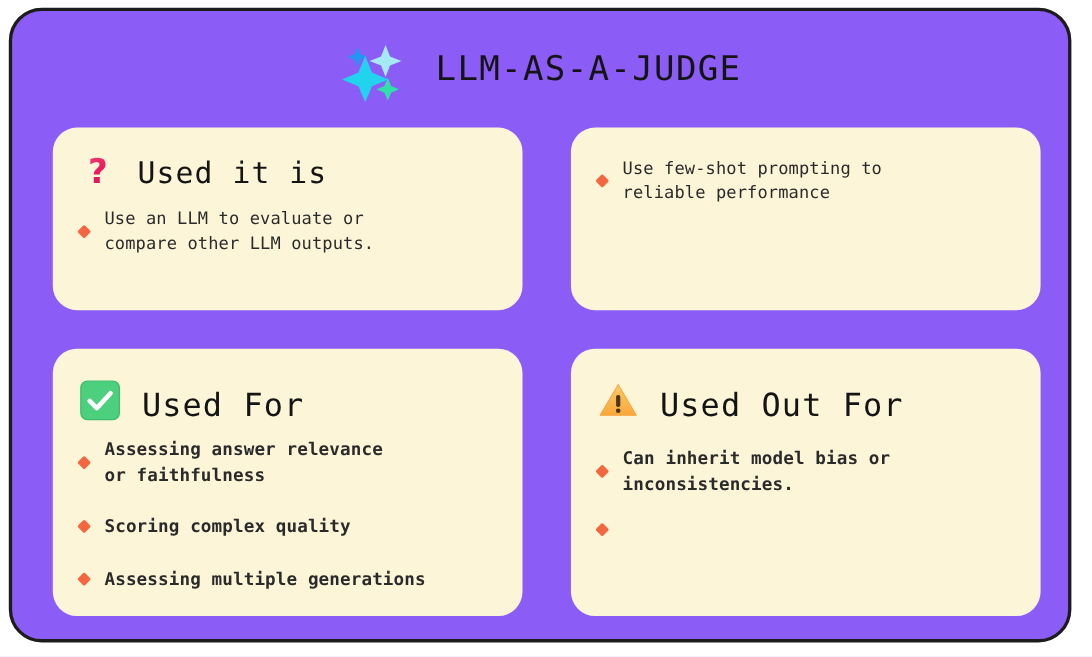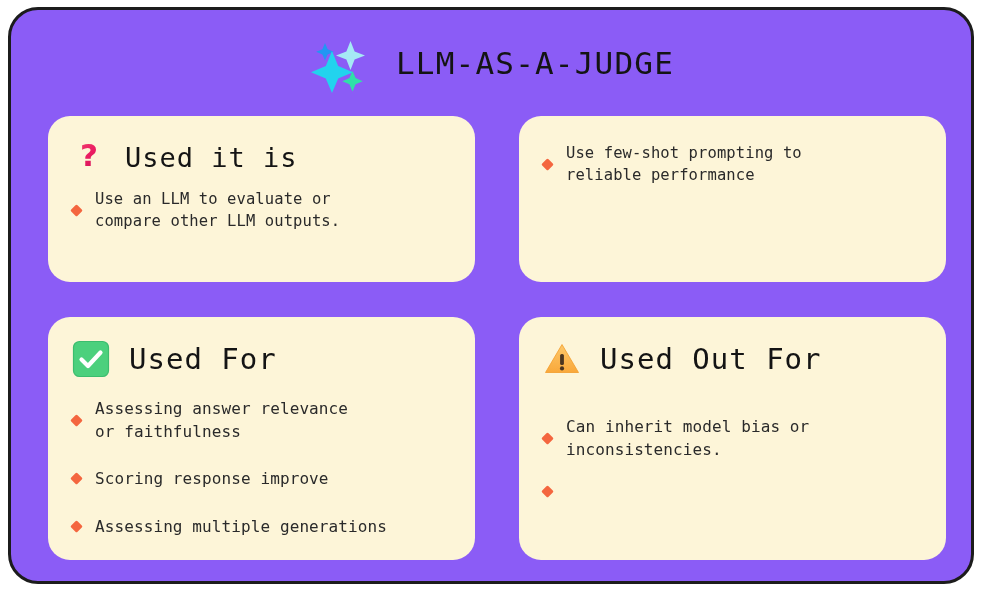"Used For" .card-used .card-head, .card-watch .card-head { align-items: none -> flex-end }
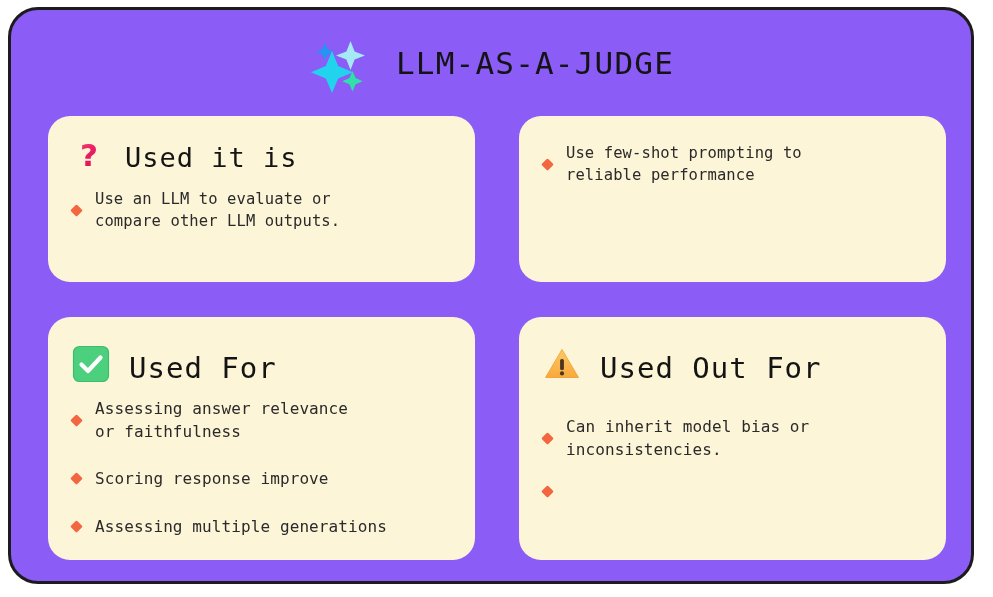"Assessing answer relevance" .card-used .bullet-text { font-weight: none -> bold }
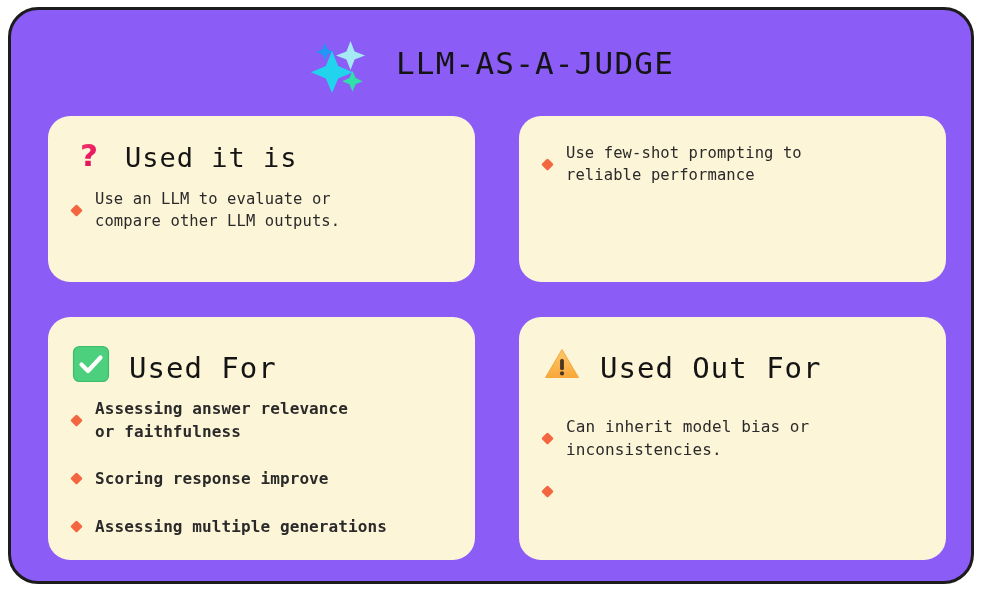"Can inherit model bias or" .card-watch .bullets { font-weight: none -> bold; margin-top: 32px -> 22px }
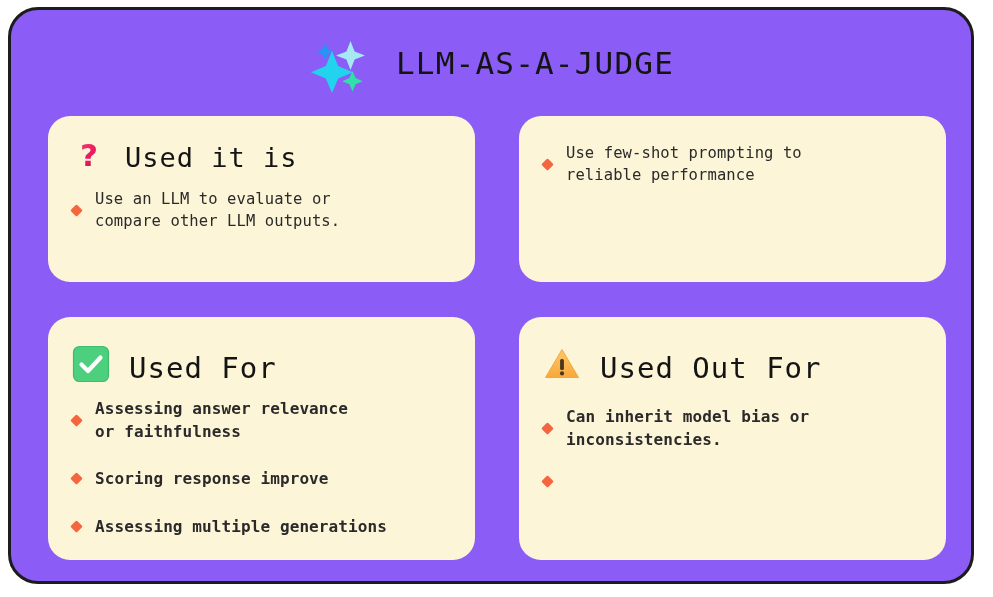"Scoring response improve" span.bullet-text { text: response improve -> complex quality }
